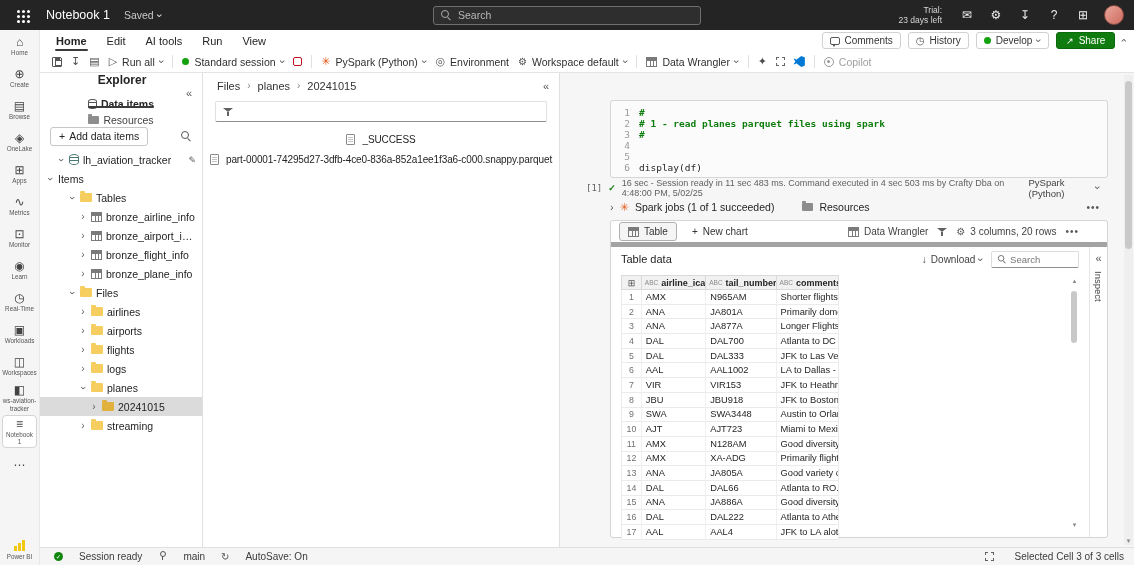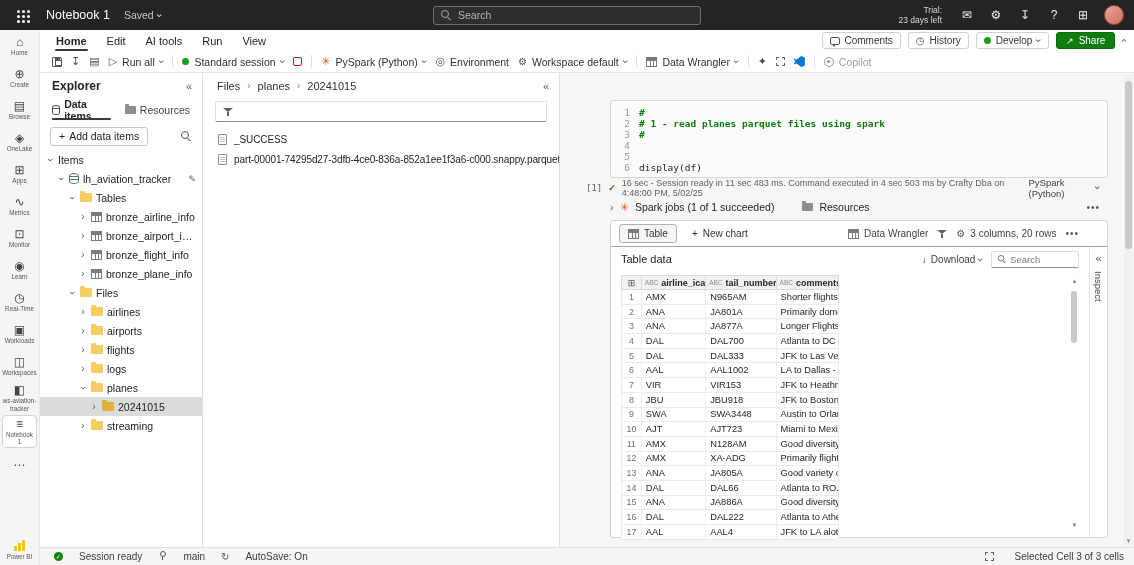"Explorer" .exp-header { flex-direction: none -> column }
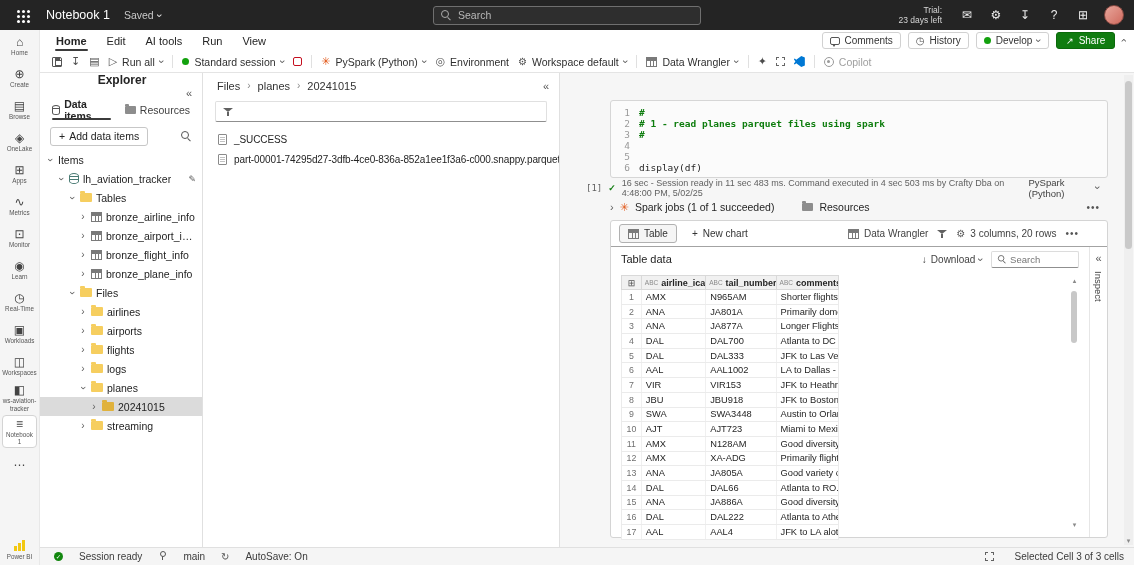"Data items" .exp-tabs { flex-direction: none -> column; gap: 14px -> 4px }
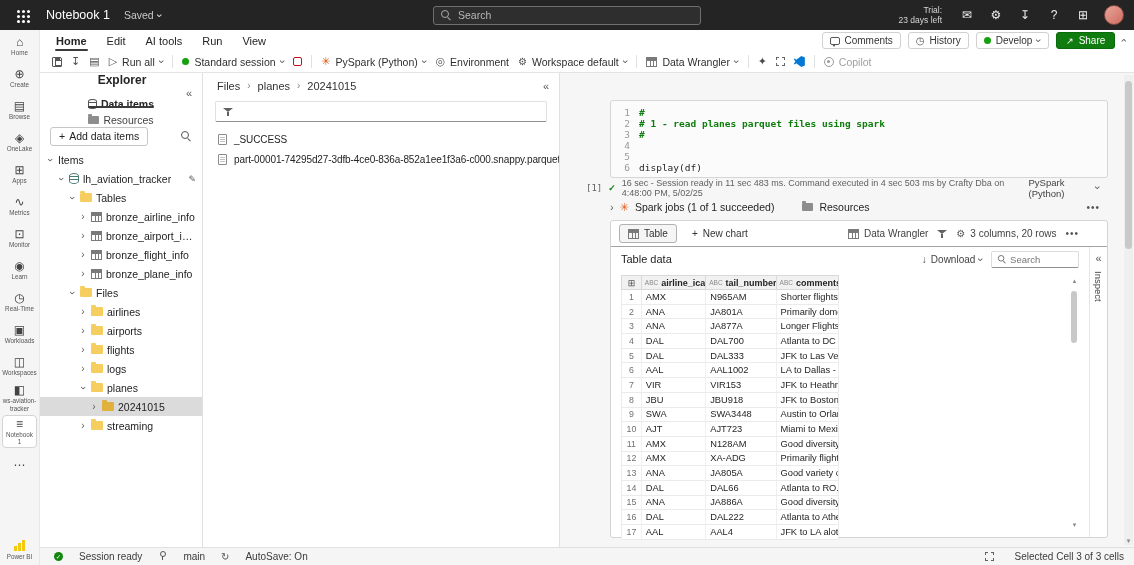"_SUCCESS" .file-row { justify-content: none -> center }
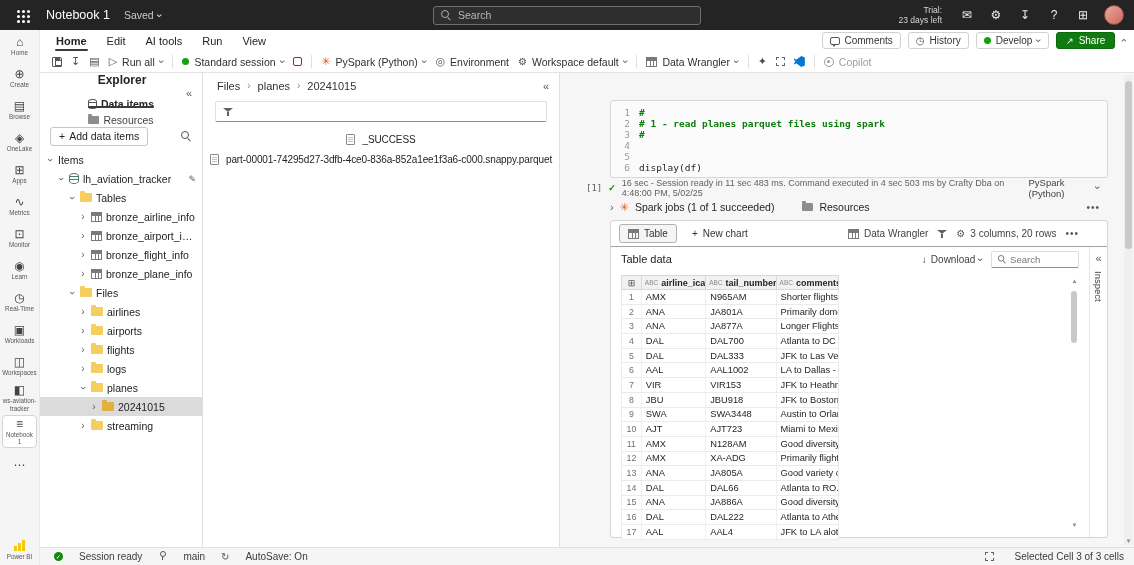"Items" div.trow { order: before "lh_aviation_tracker" -> after "lh_aviation_tracker" }
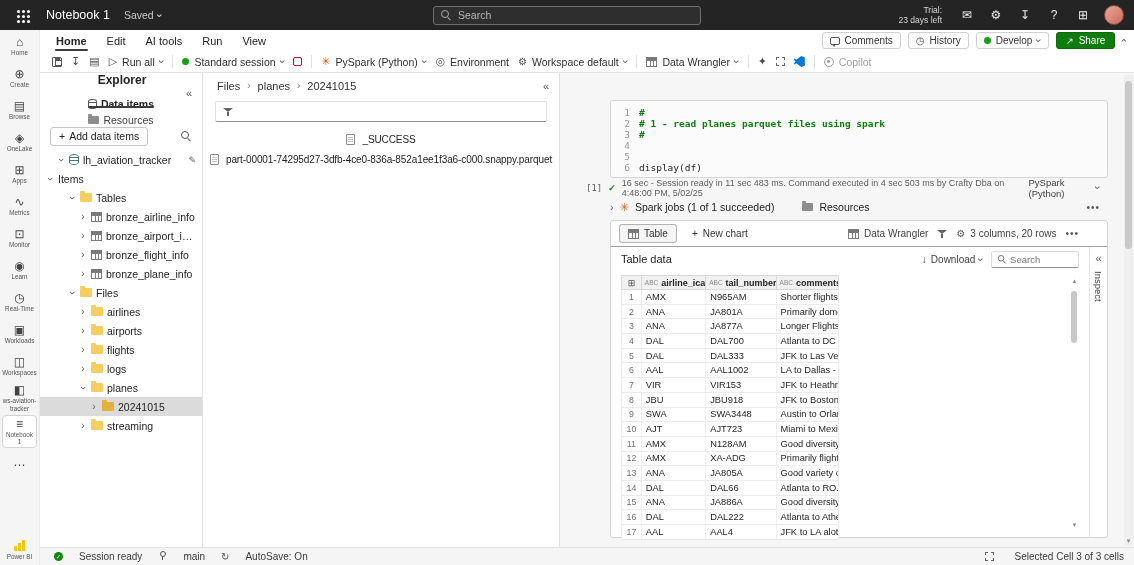"Table" .out-toolbar { border-bottom: 1px solid #a3a3a3 -> 5px solid #a3a3a3 }
